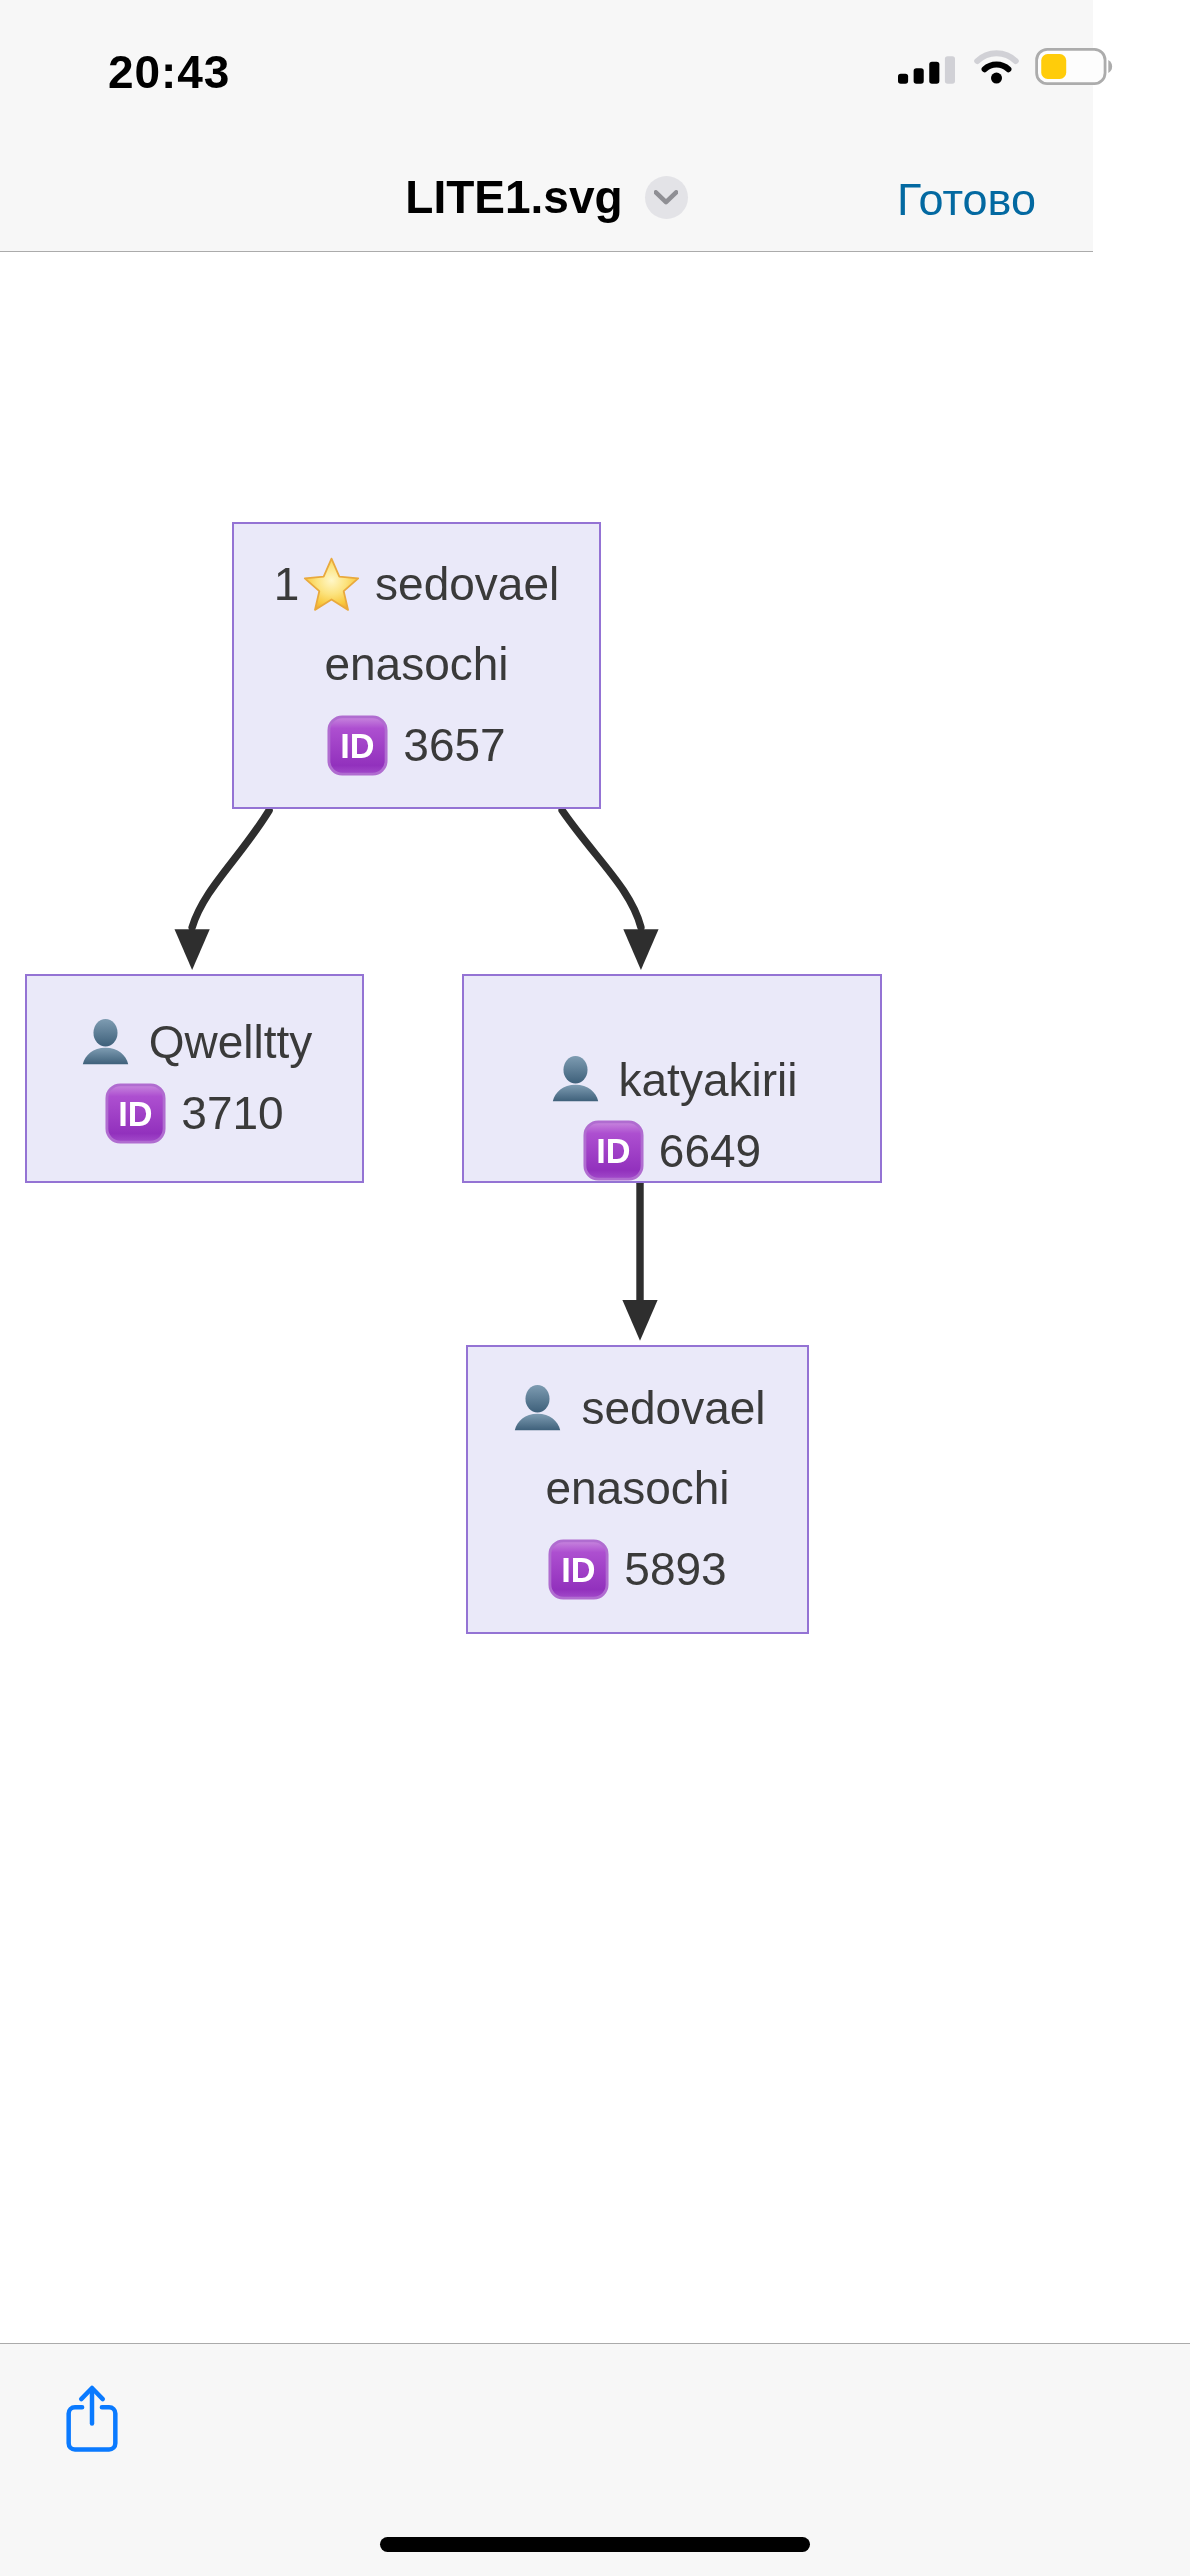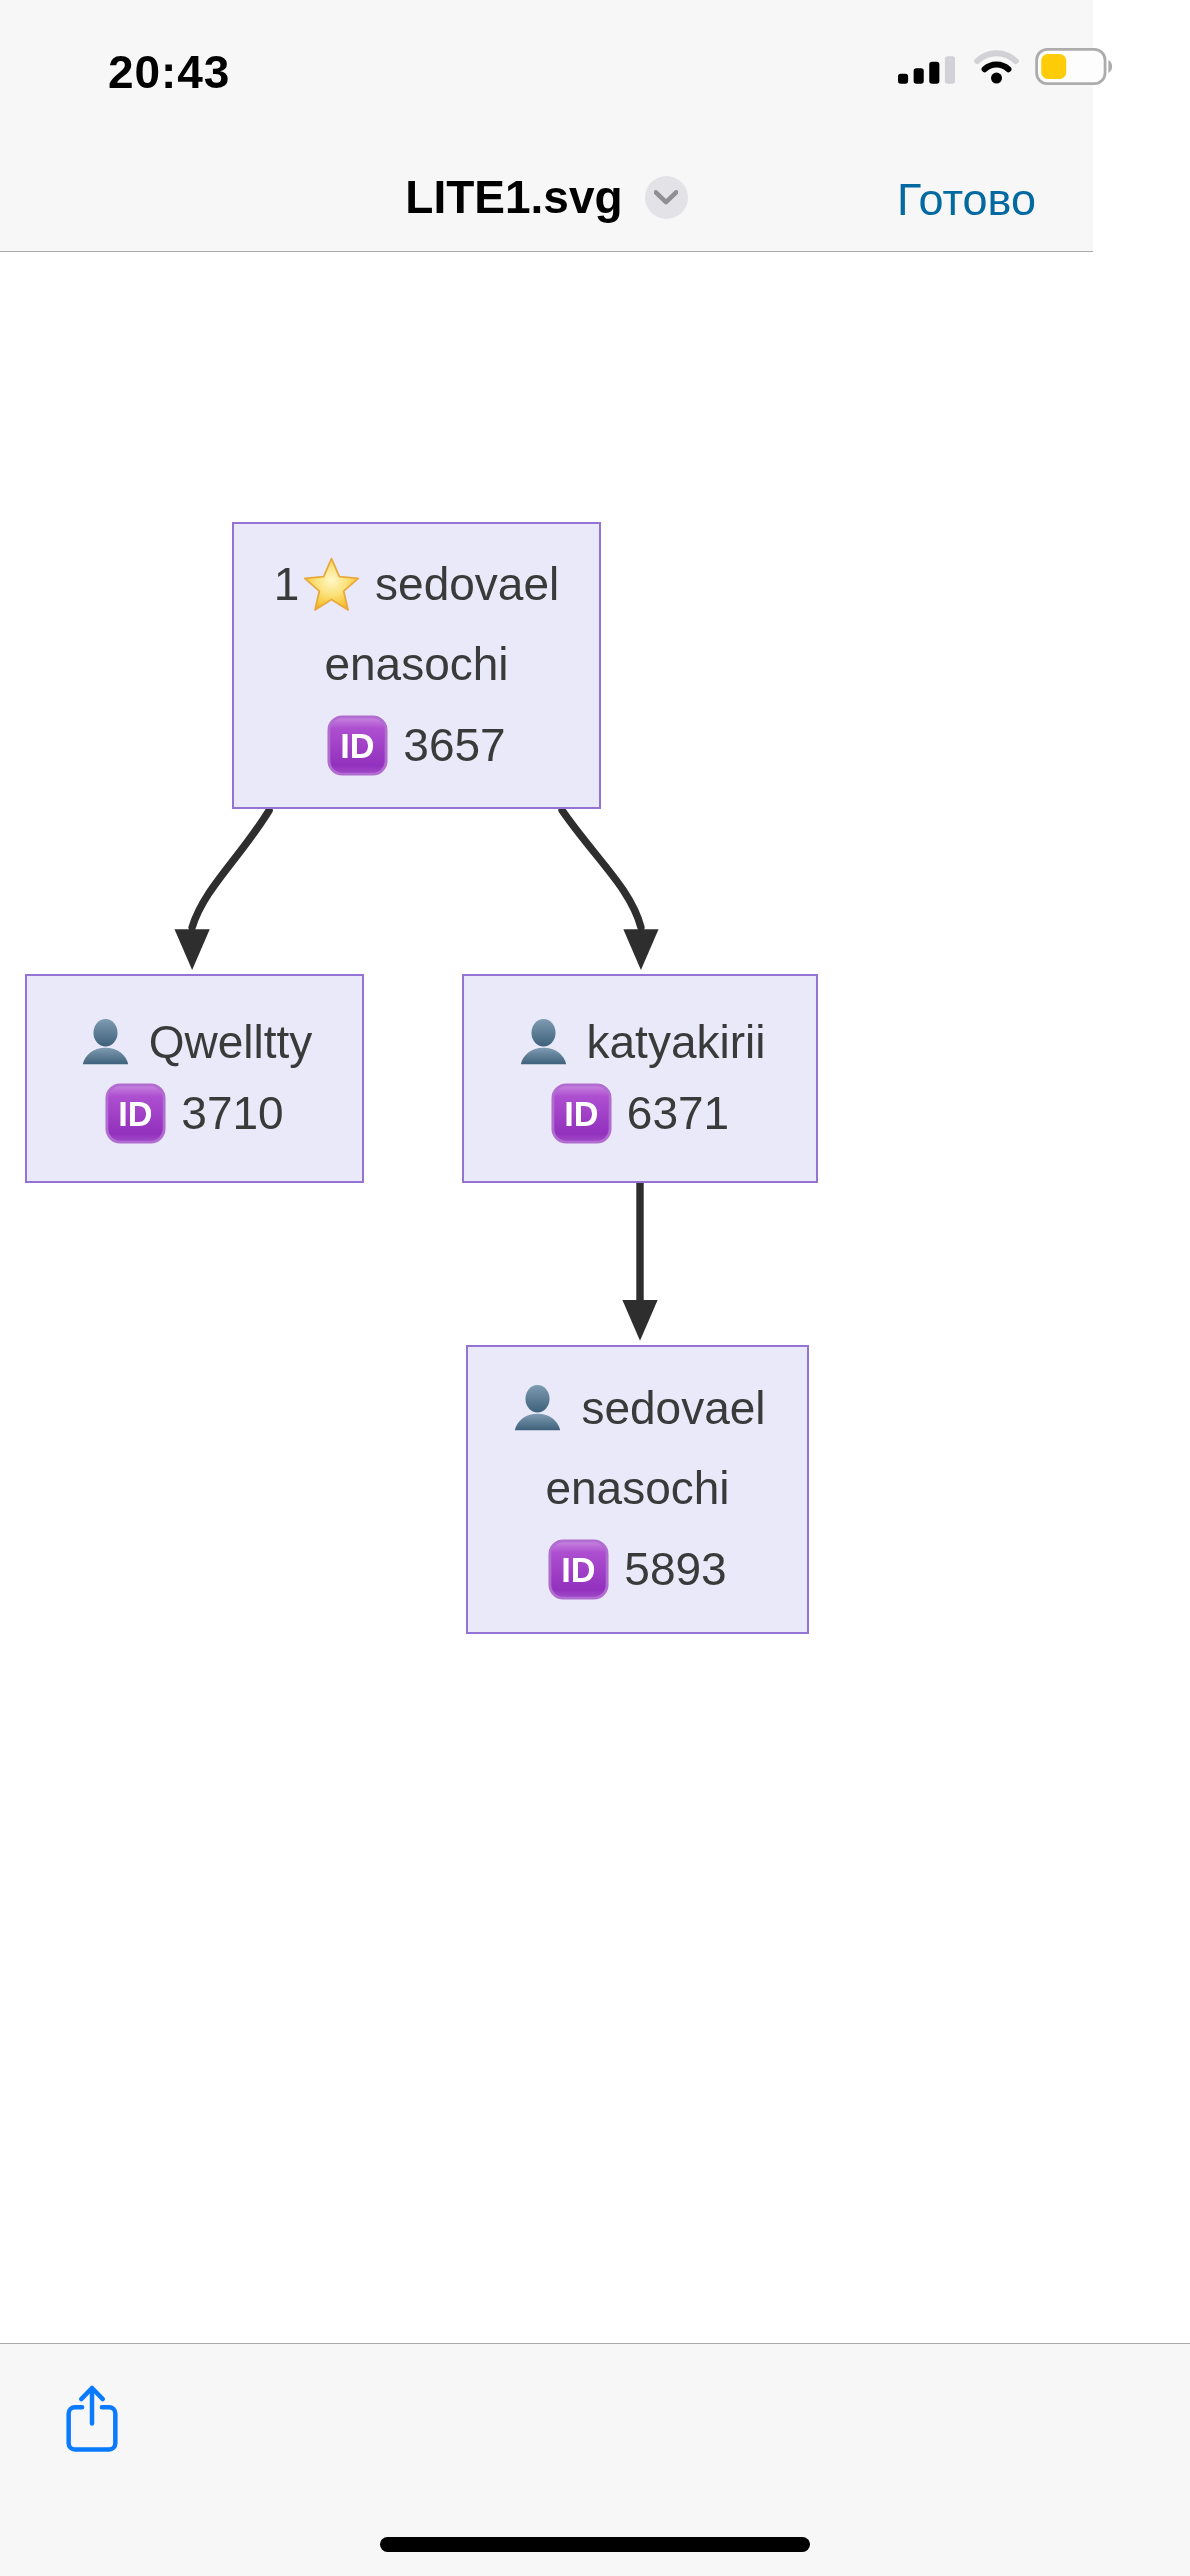"katyakirii" div.node { justify-content: none -> flex-end; width: 356px -> 420px }
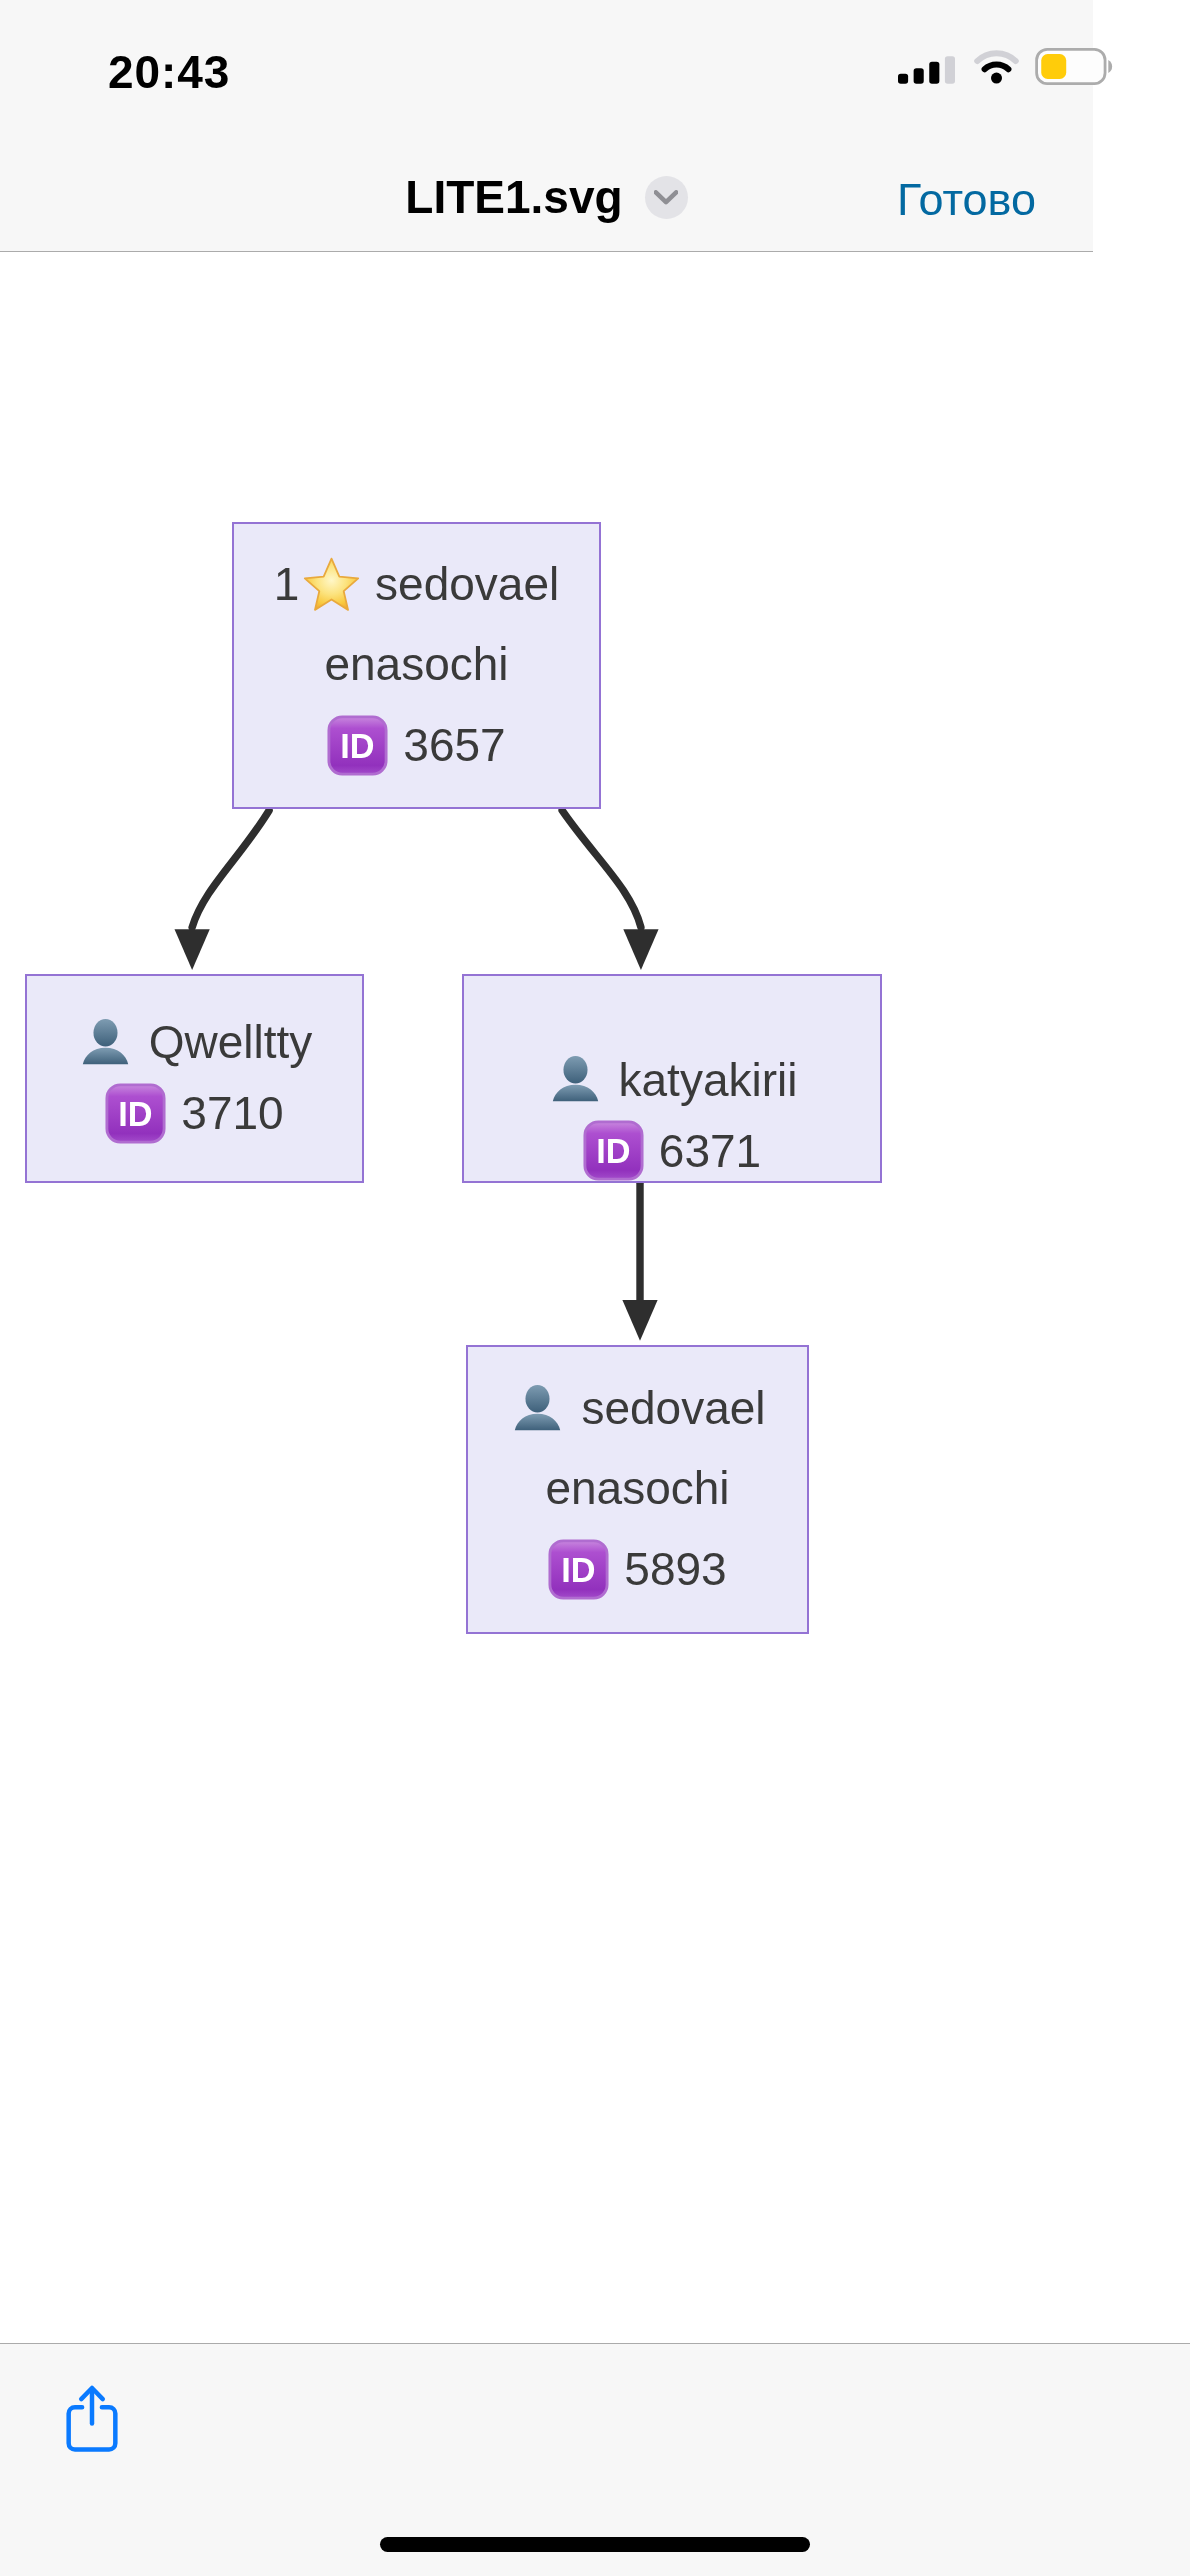"6371" span { text: 6371 -> 6649 }
